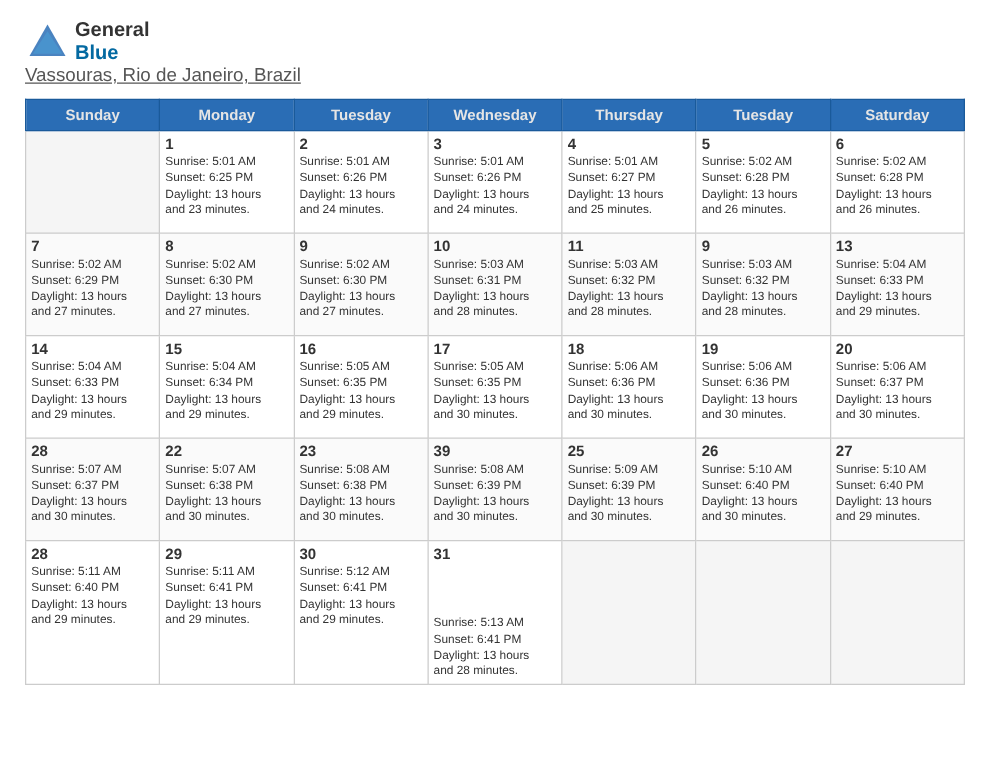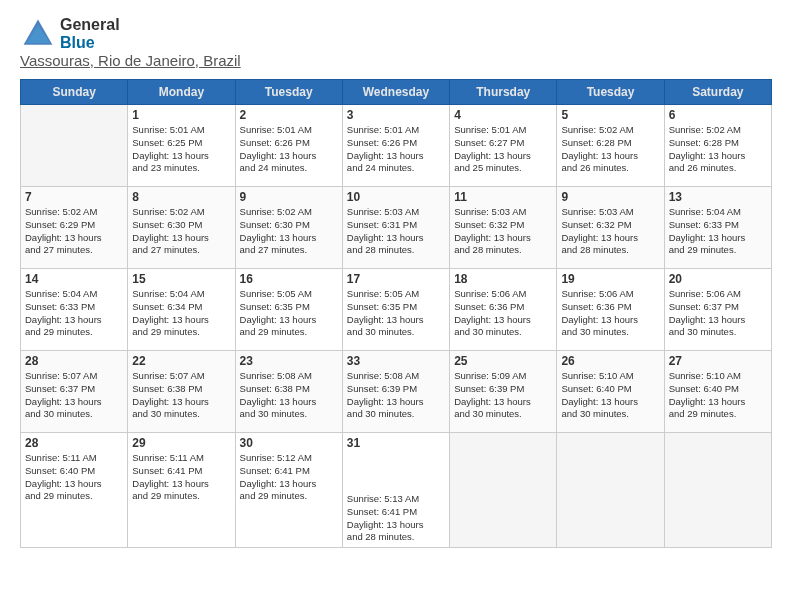"33" span.day-num { text: 33 -> 39 }
